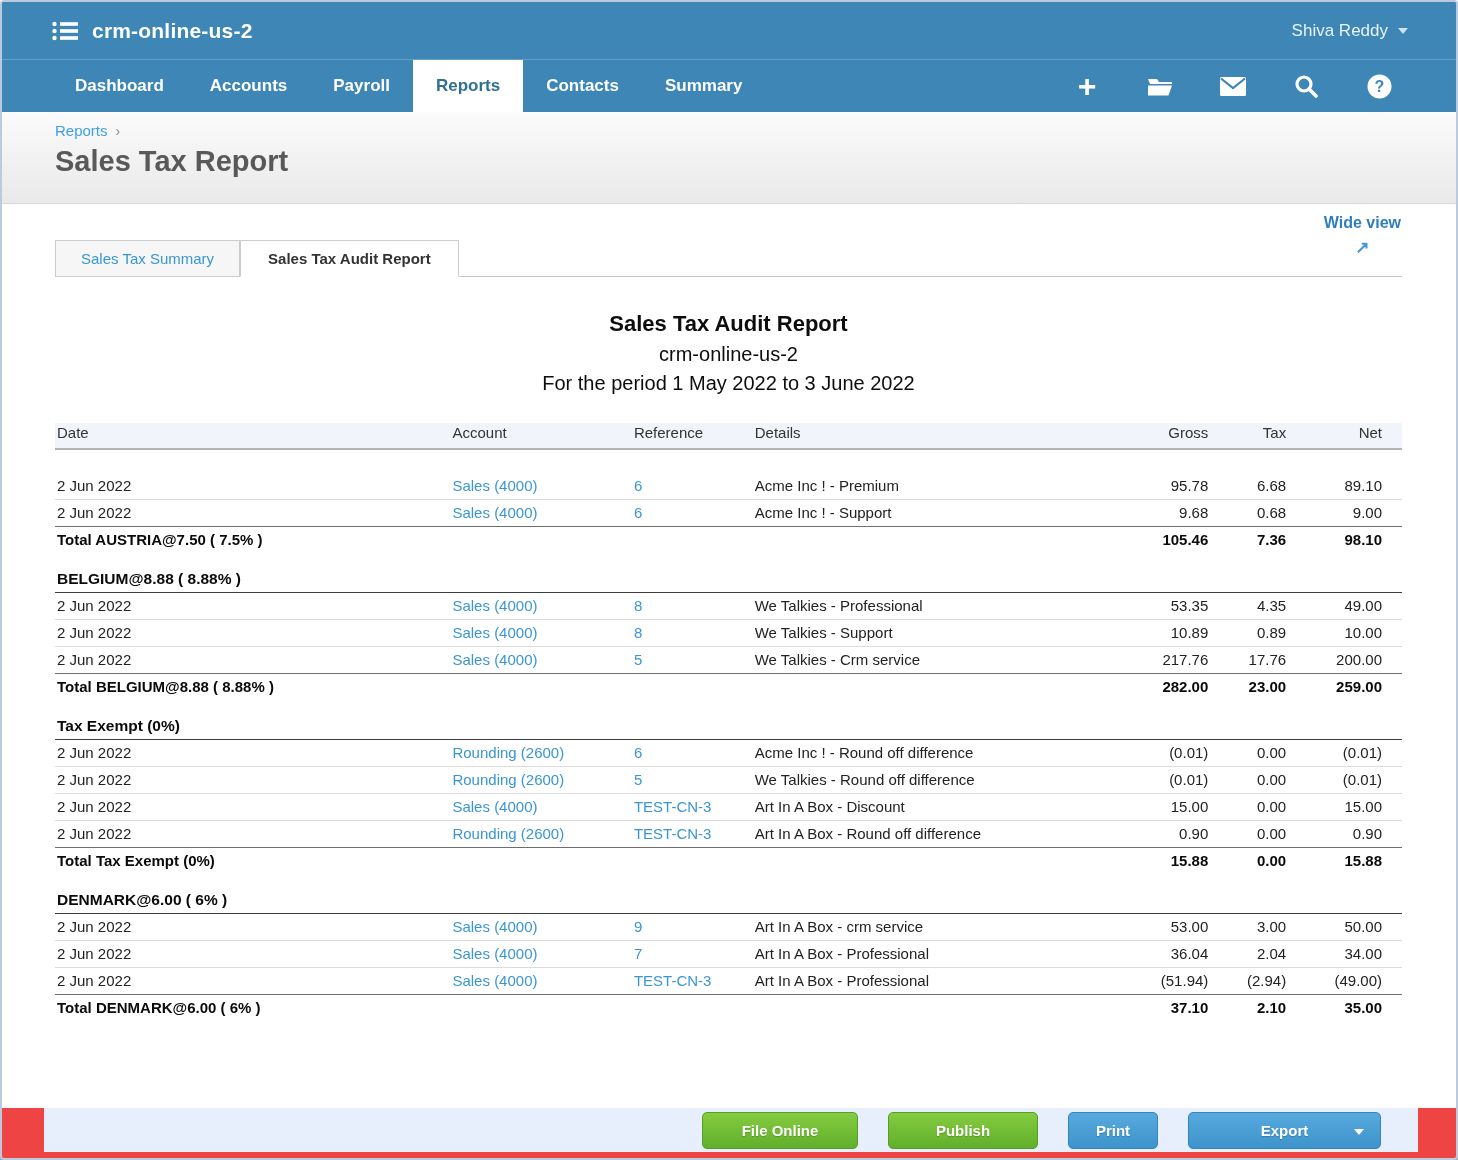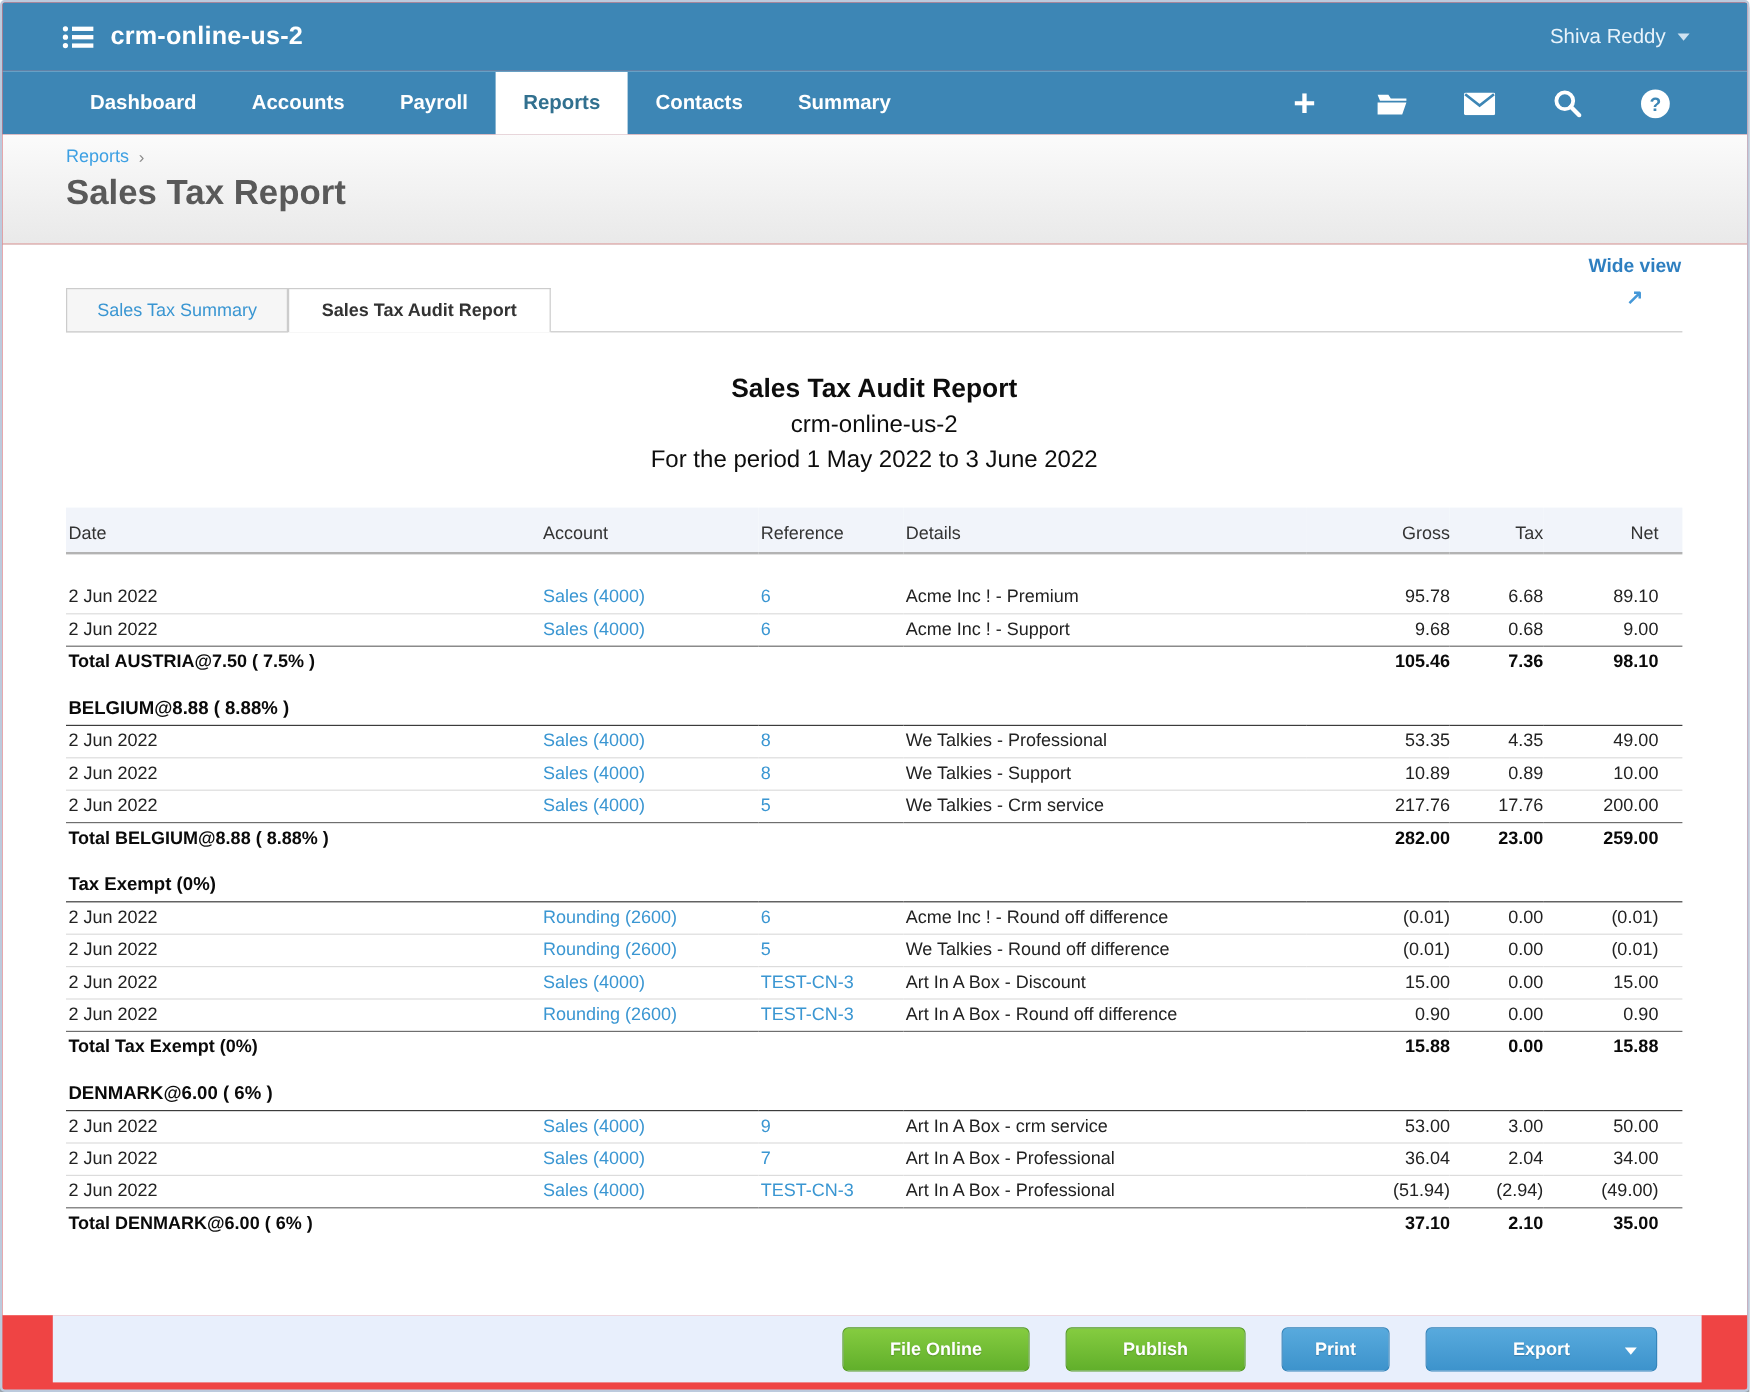"Date" table.report th { padding: 13px 0 7px 2px -> 1px 0 7px 2px }
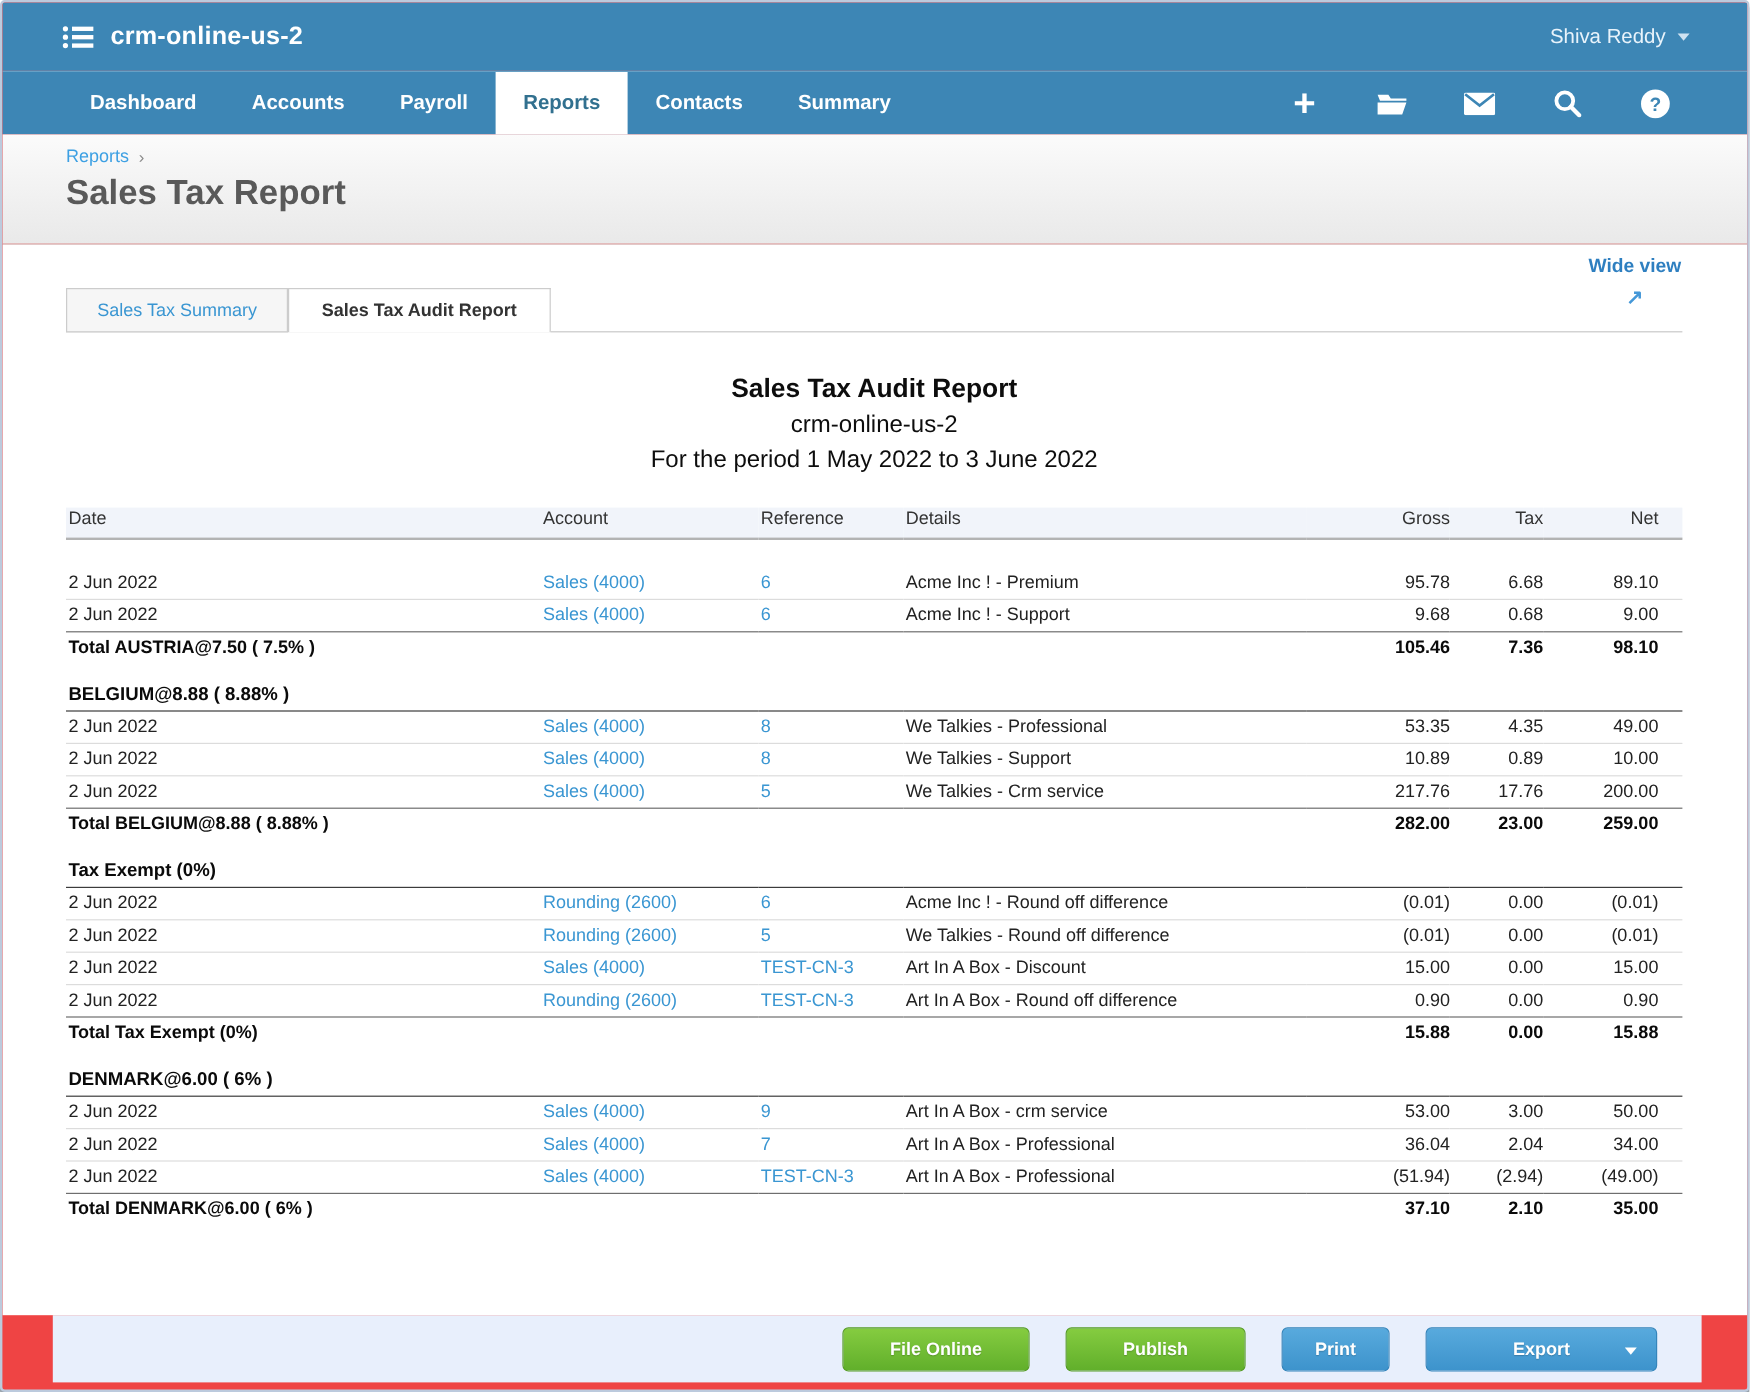"File Online" .footer-band { height: 56px -> 44px }
